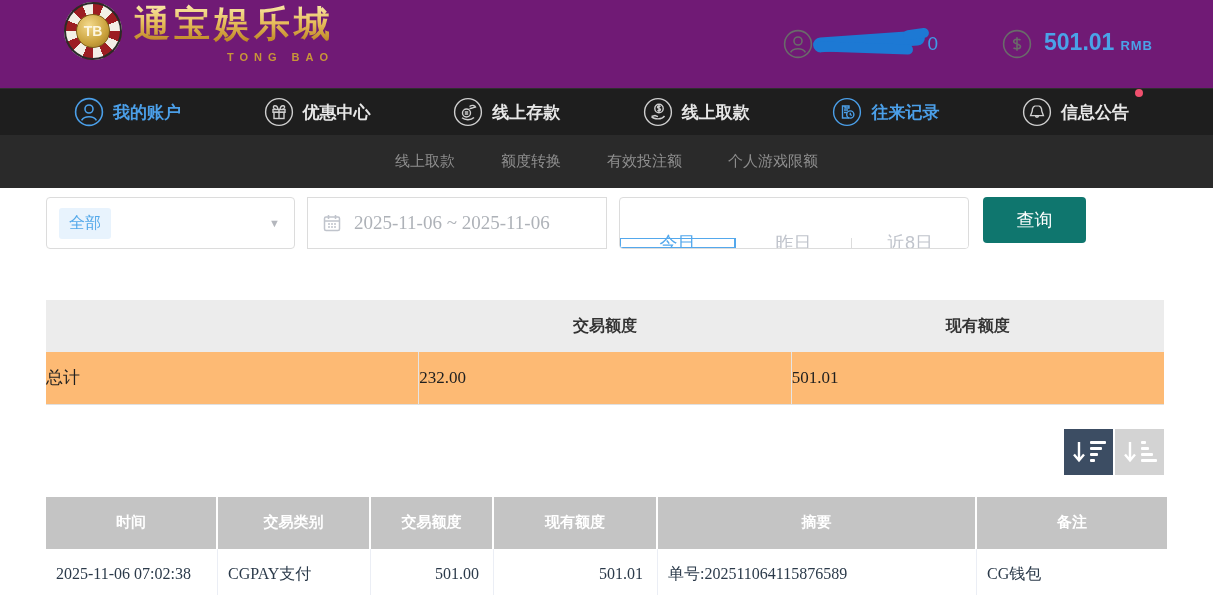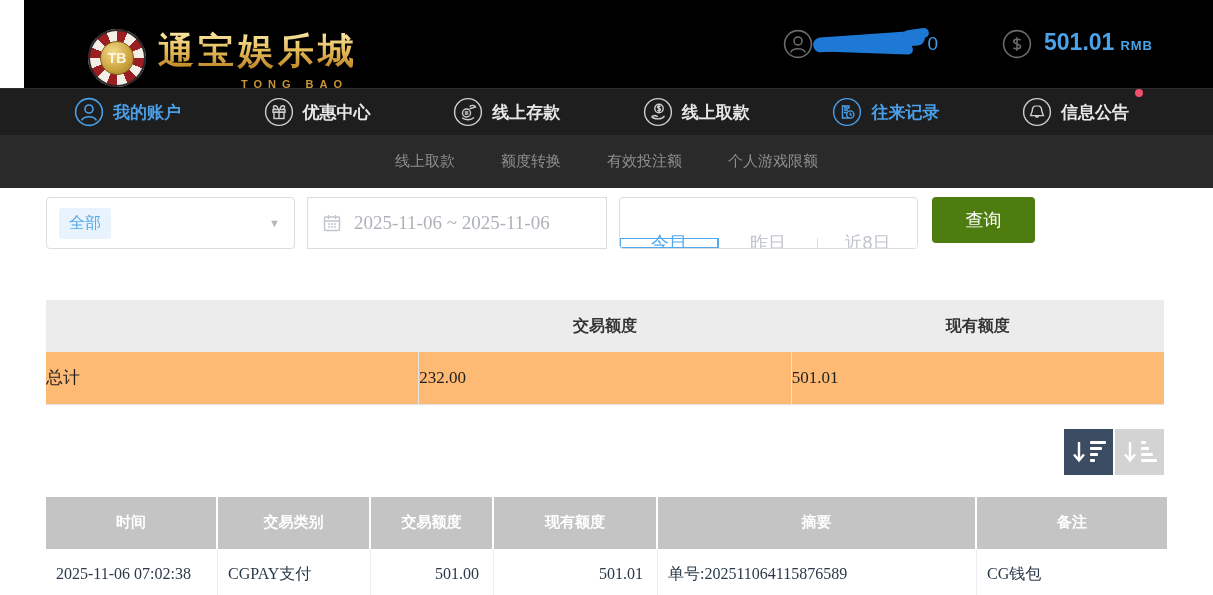"TB" .topbar { align-items: flex-end -> flex-start; background: #000000 -> #701a75; margin-left: 24px -> none }
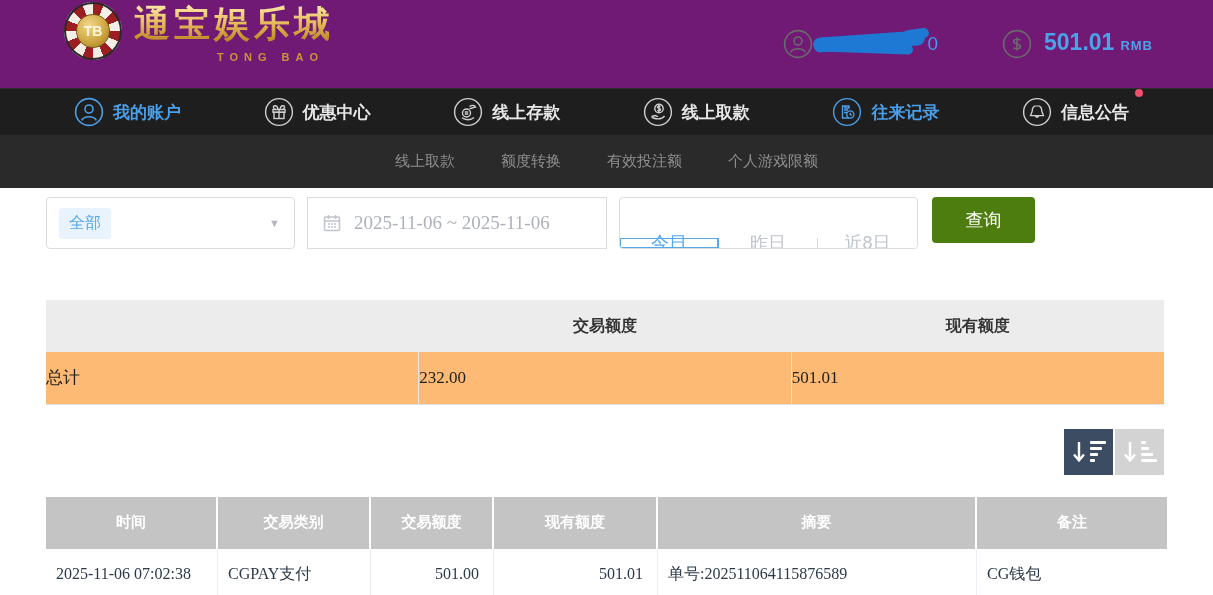"TONG BAO" .logo-sub { right: 10px -> 0 }
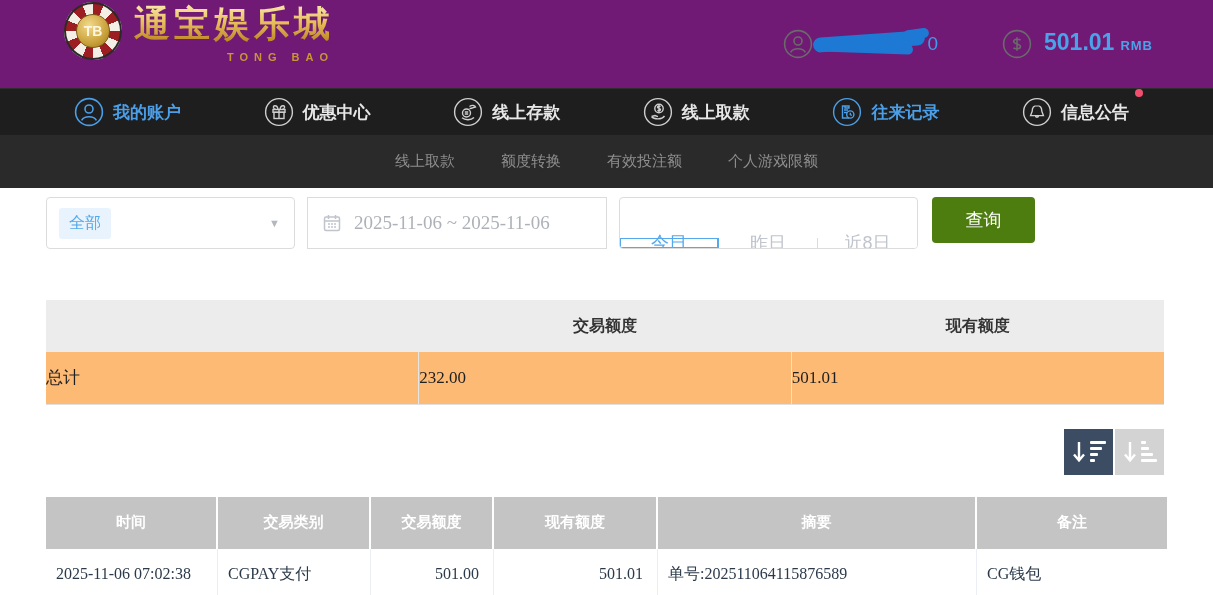"查询" .search-btn { background: #4d7c0f -> #0f766e }
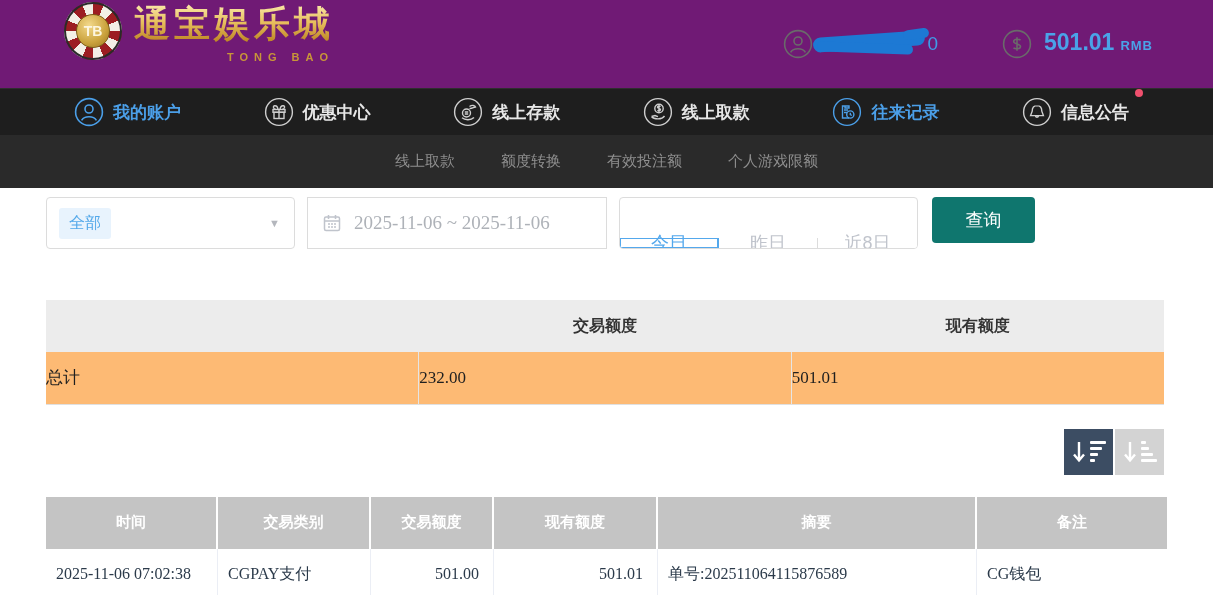"今日" .seg { width: 99px -> 116px }
